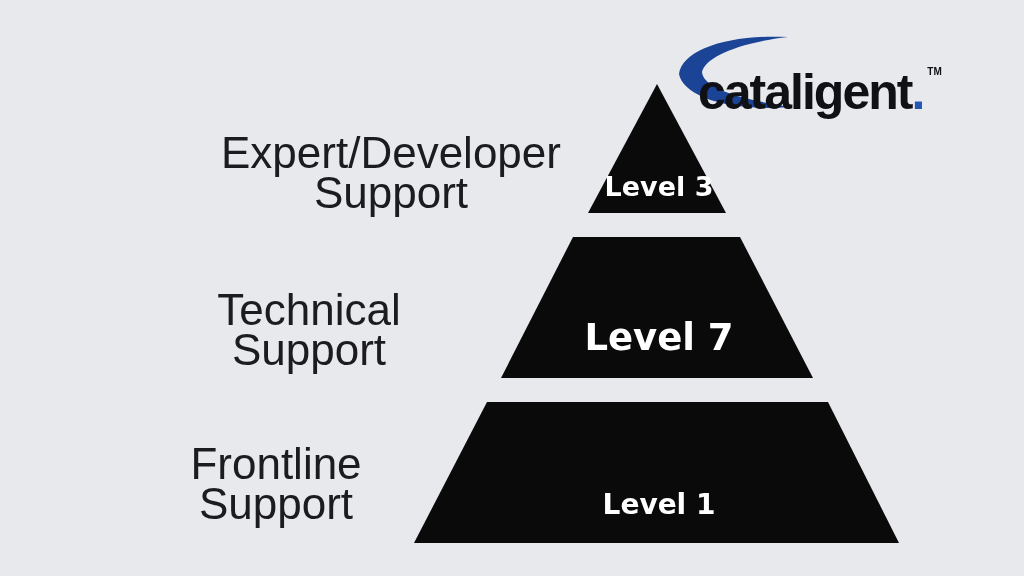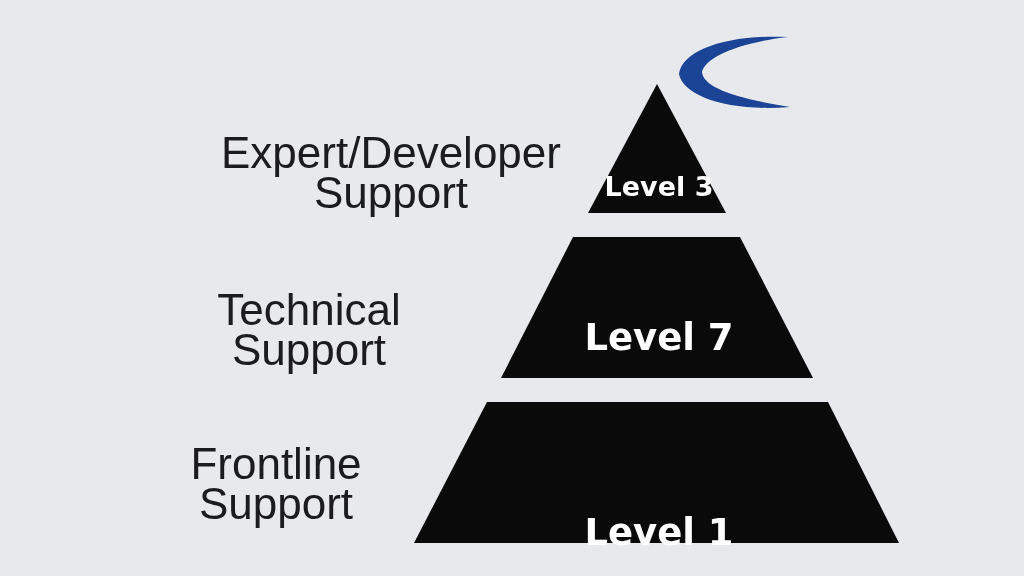"cataligent. TM" div.logo-text { html: none -> <div><span>cataligent</span><span>.</span><span>TM</span></div> }
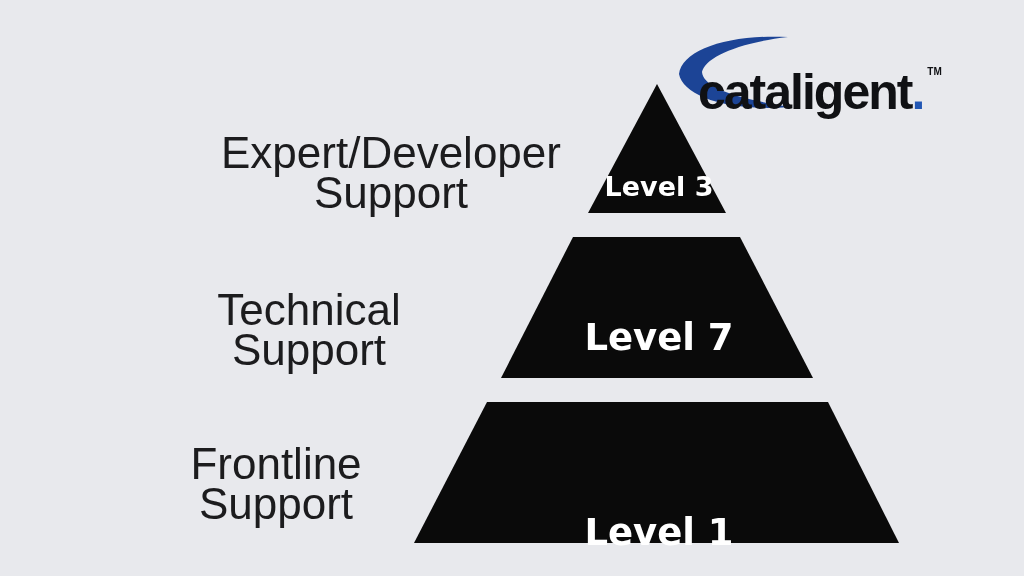"Level 1" .lt1 { font-size: 37px -> 28px; top: 510px -> 482px }
